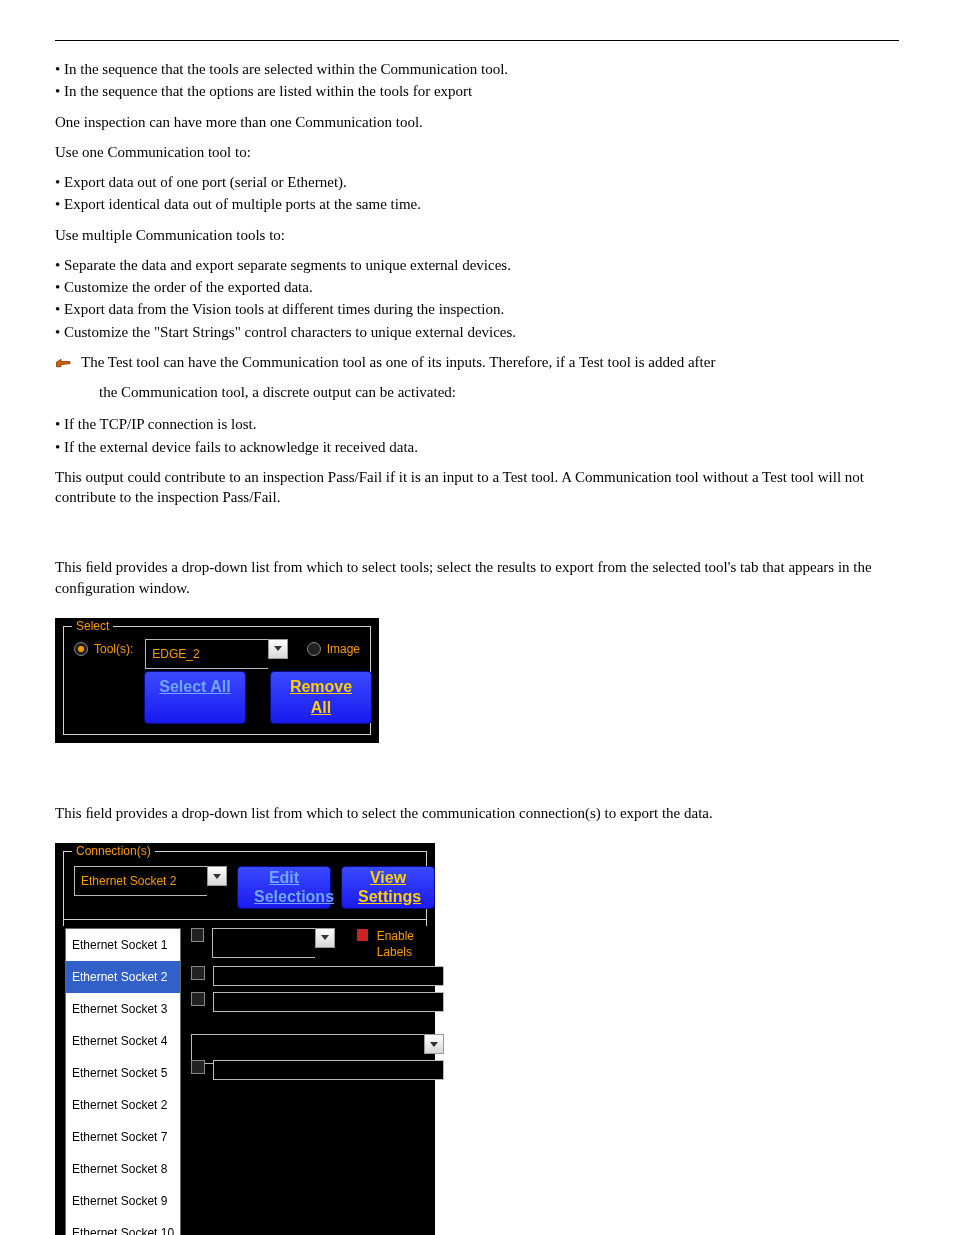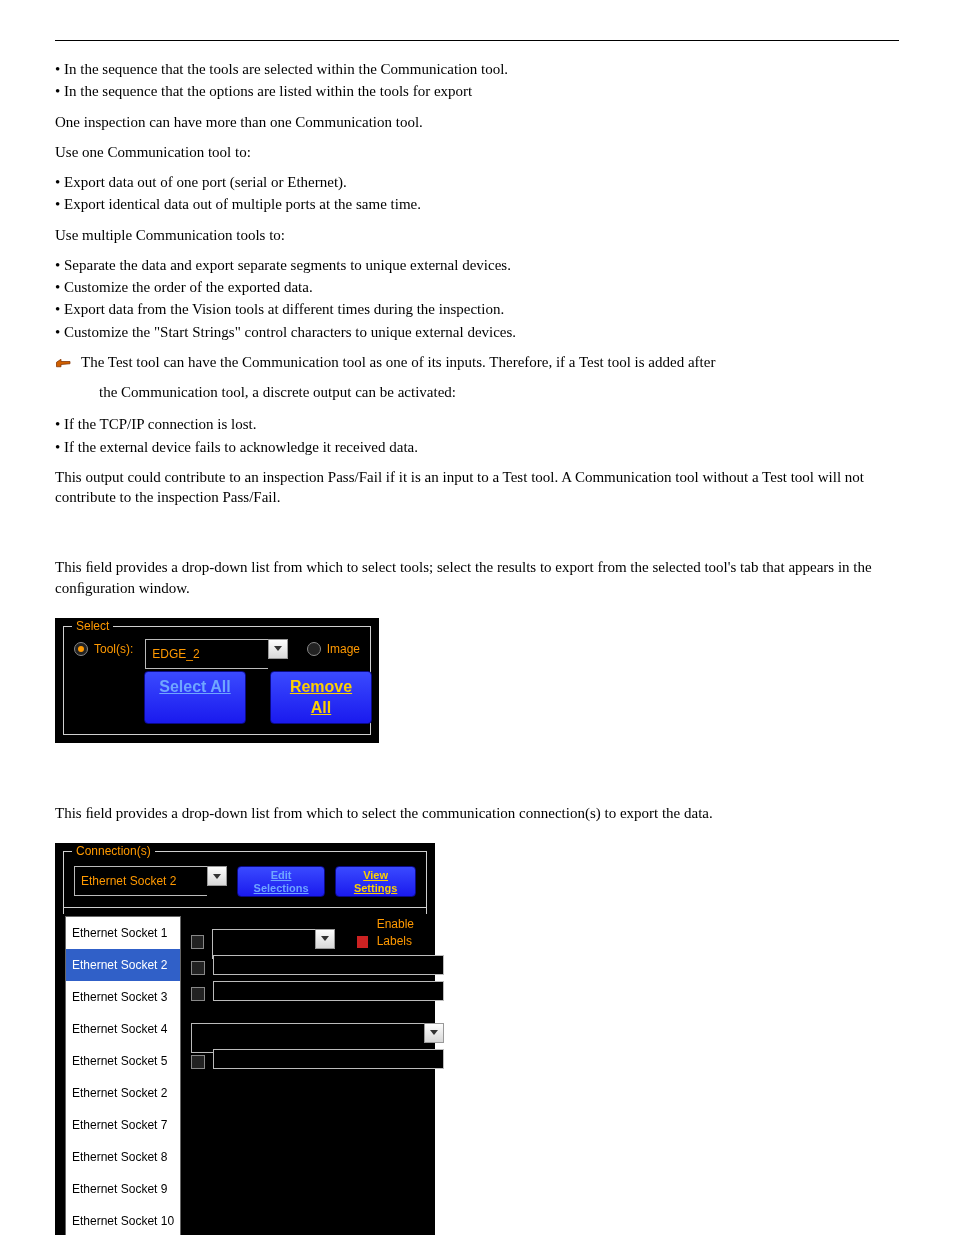"Edit Selections" .btn-sm { font-size: 11px -> 16px; padding: 2px 4px -> 2px 16px }
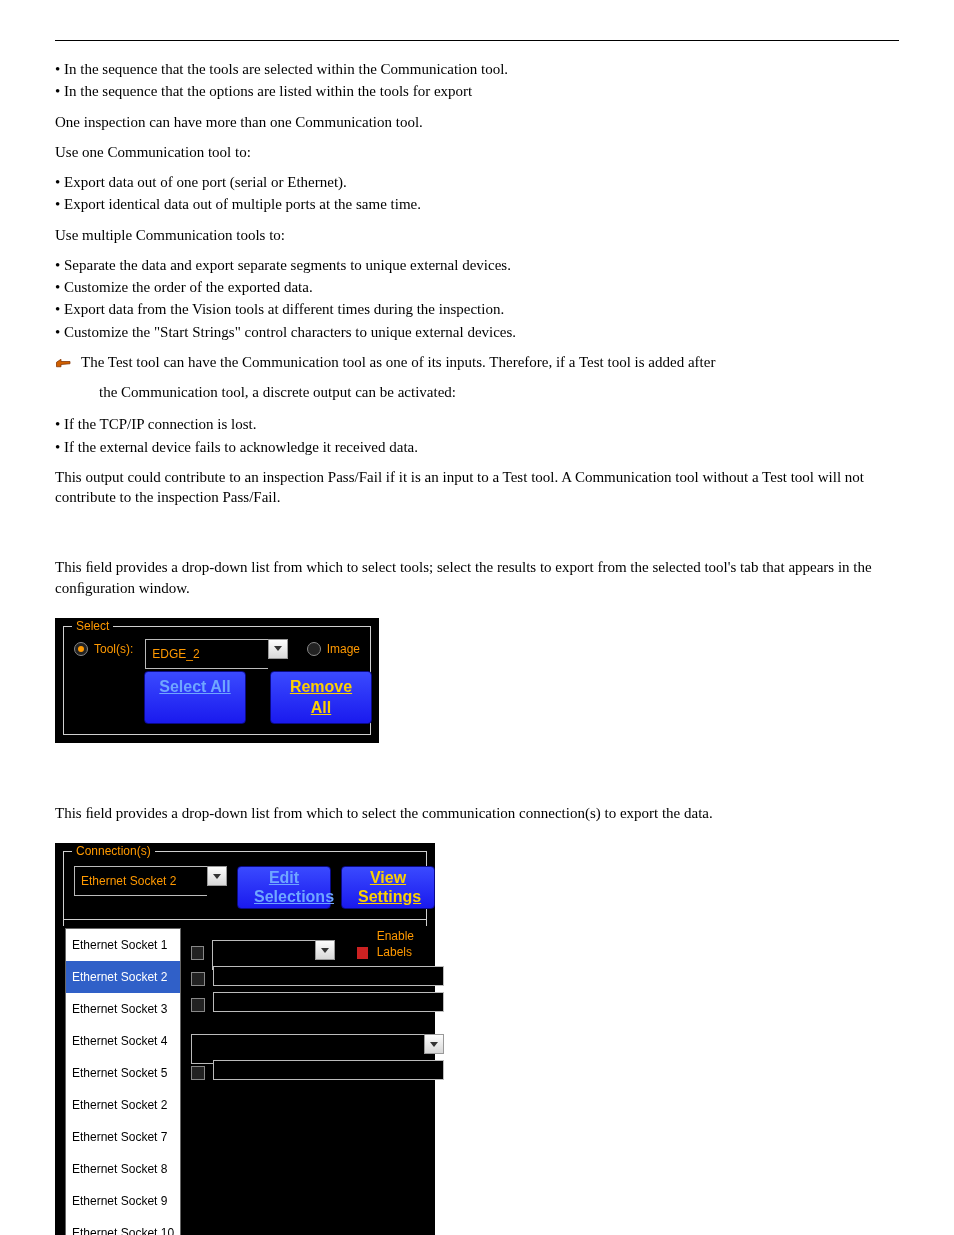"Enable Labels" .right-row { align-items: flex-end -> flex-start }
